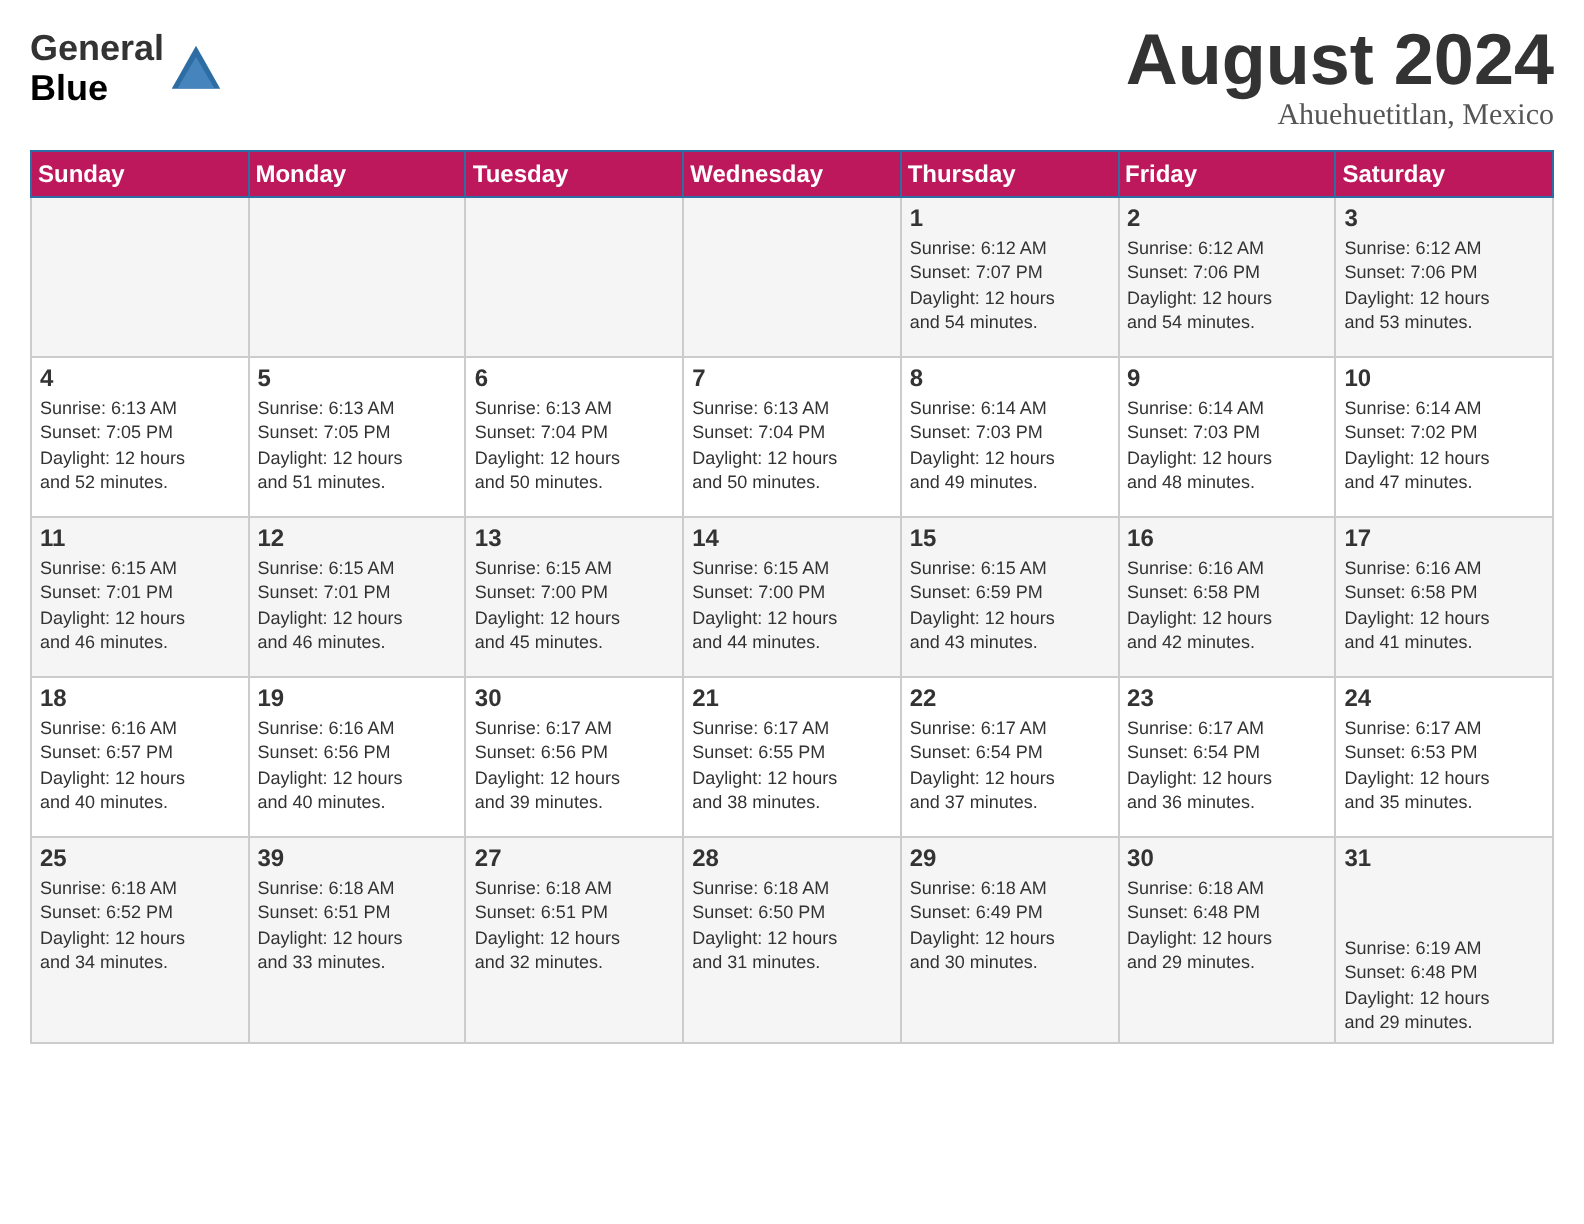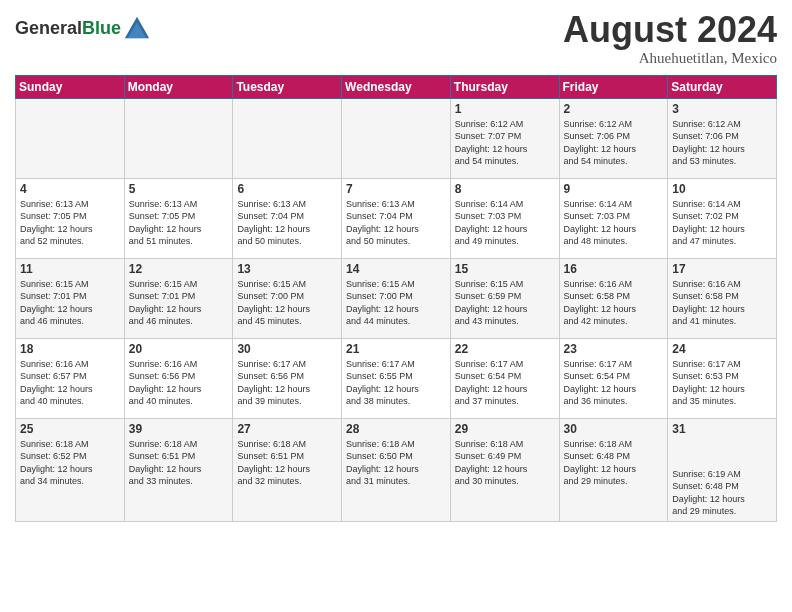"General" .logo-text { flex-direction: row -> column }
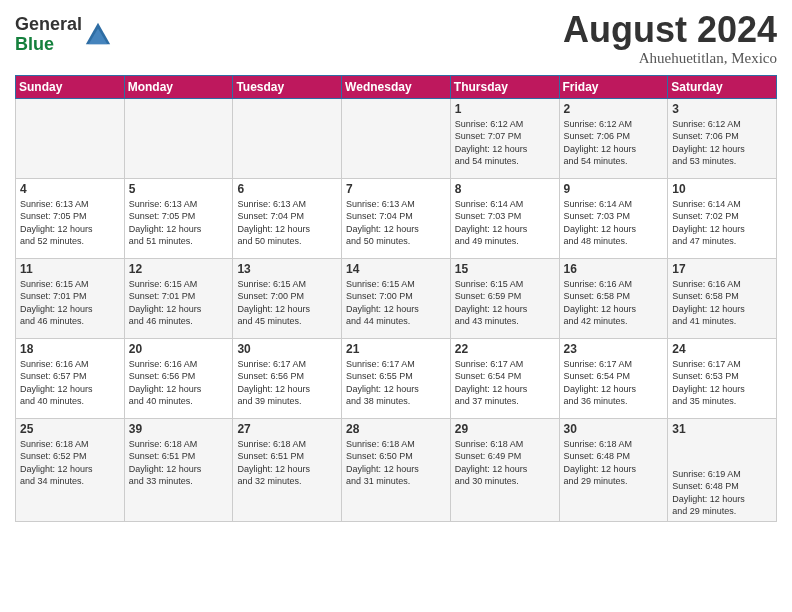"Blue" span { color: #15803d -> #000000 }
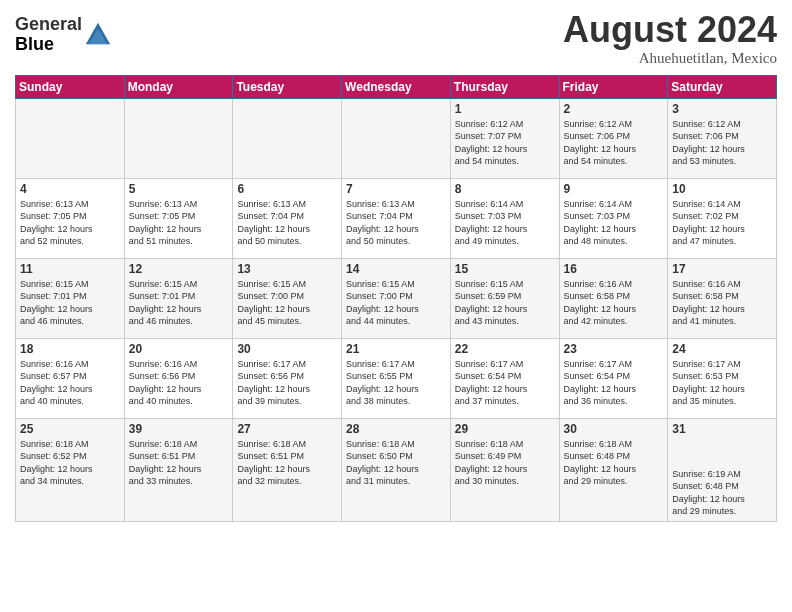"20" span.day-number { text: 20 -> 19 }
